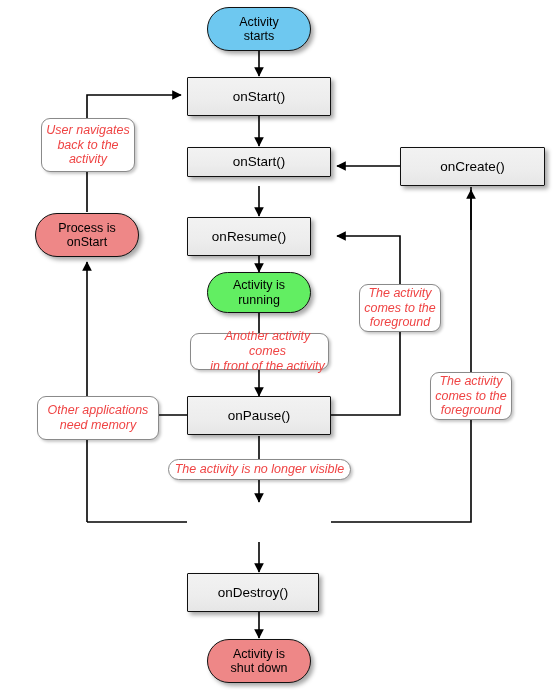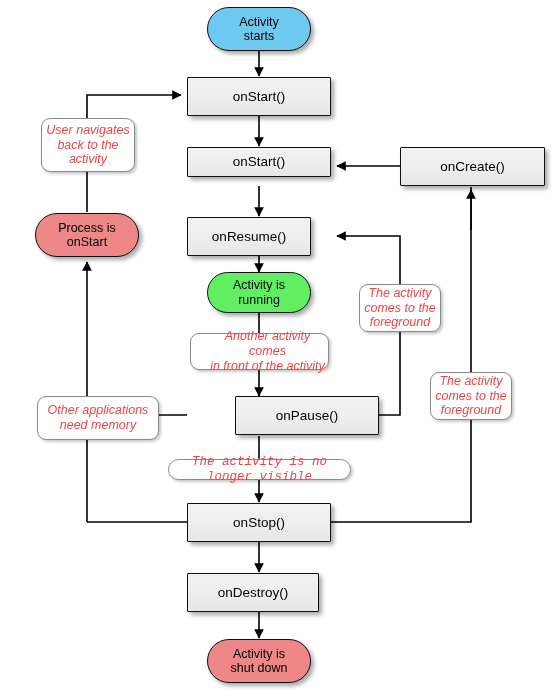"onPause()" div.node { margin-left: 48px -> none }
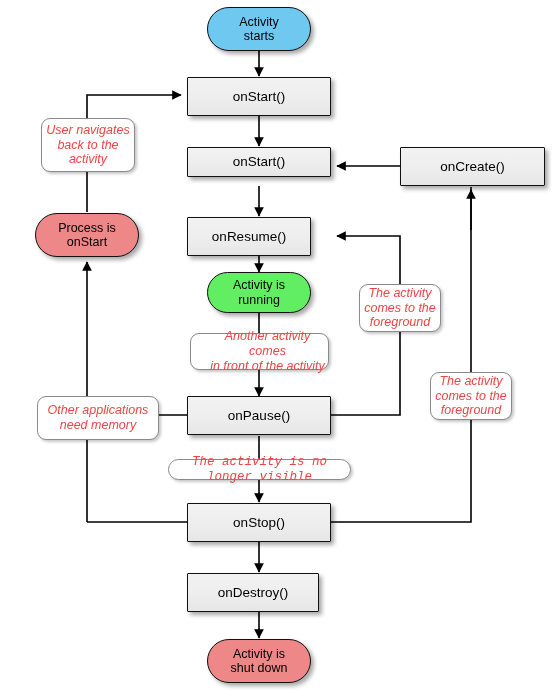"The activity is no longer" div.label { font-family: Liberation Mono, monospace -> none }
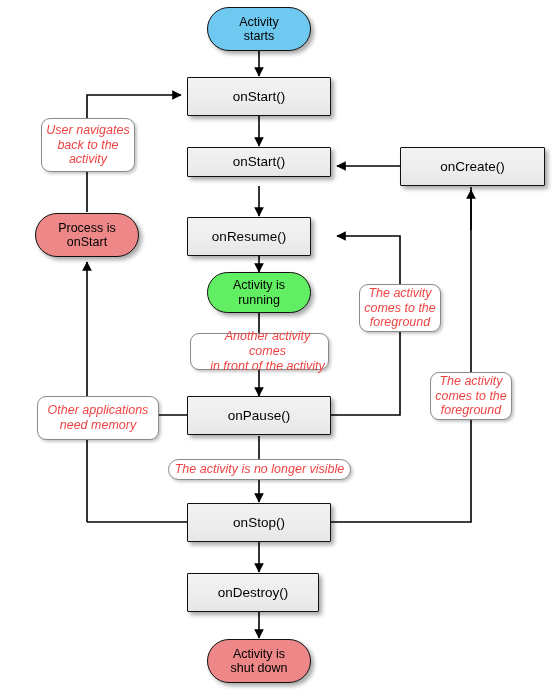"onStop()" div.node { html: <div> <span>onStop()</span> </div> -> none }
